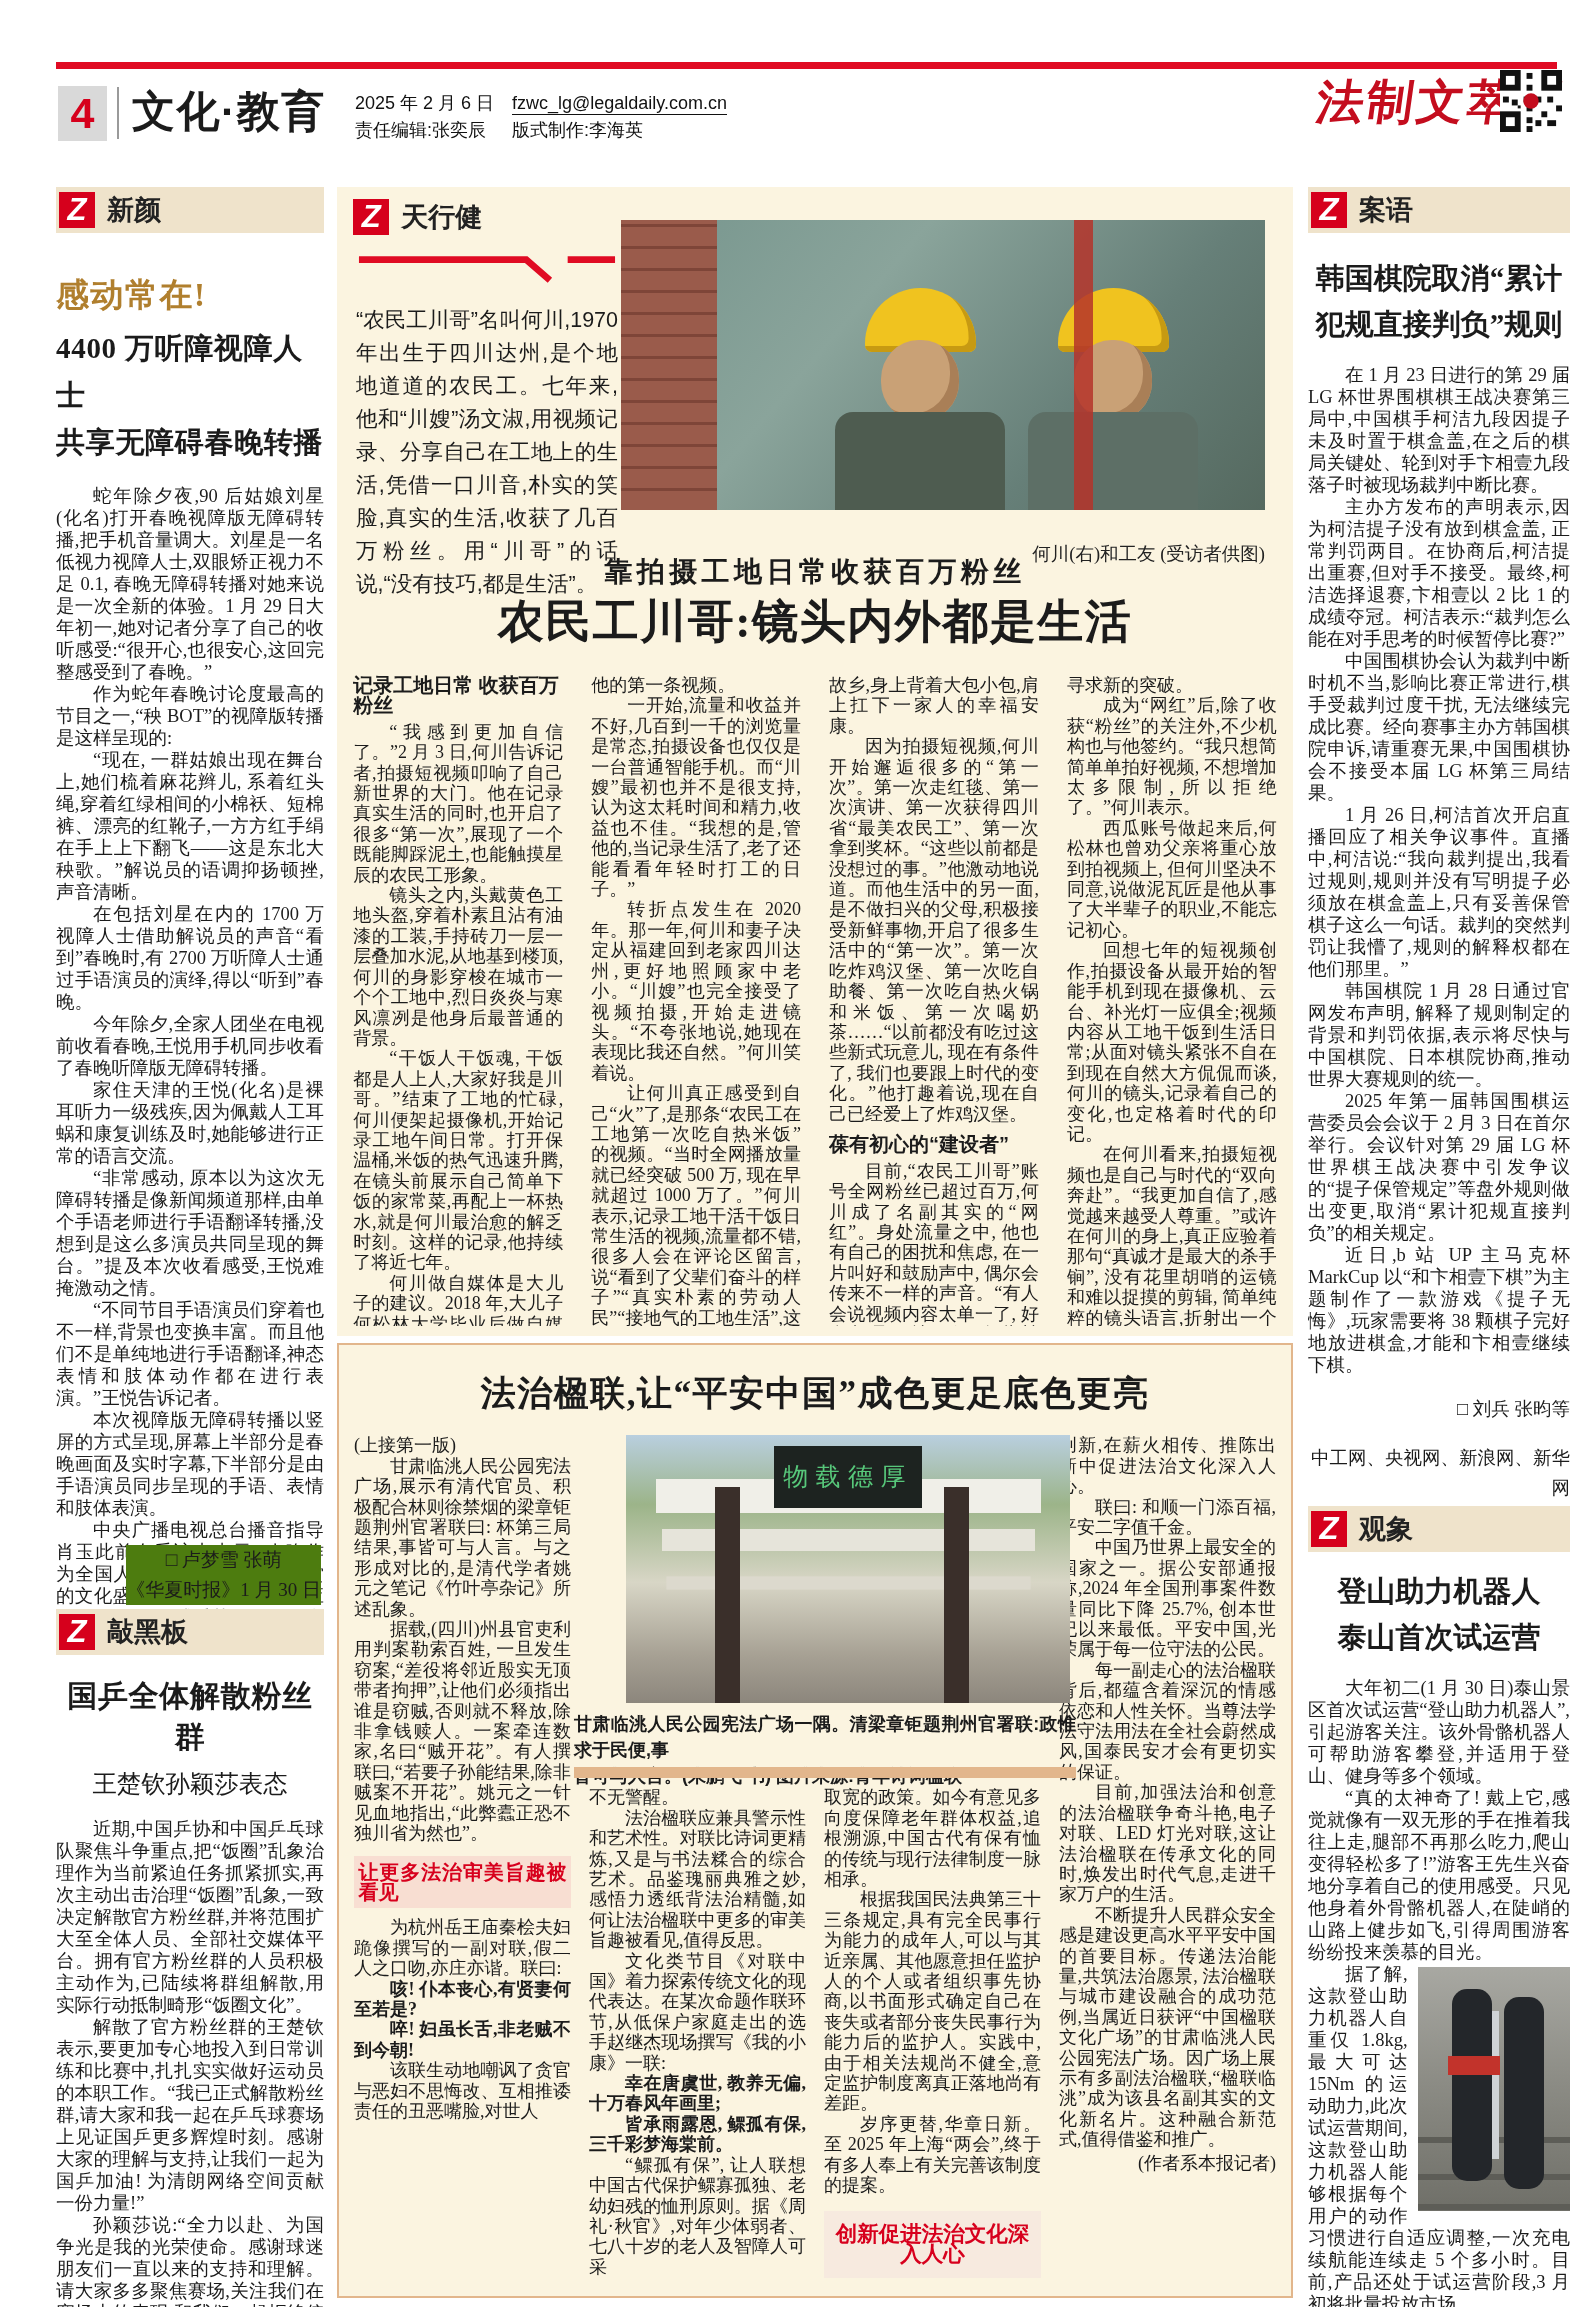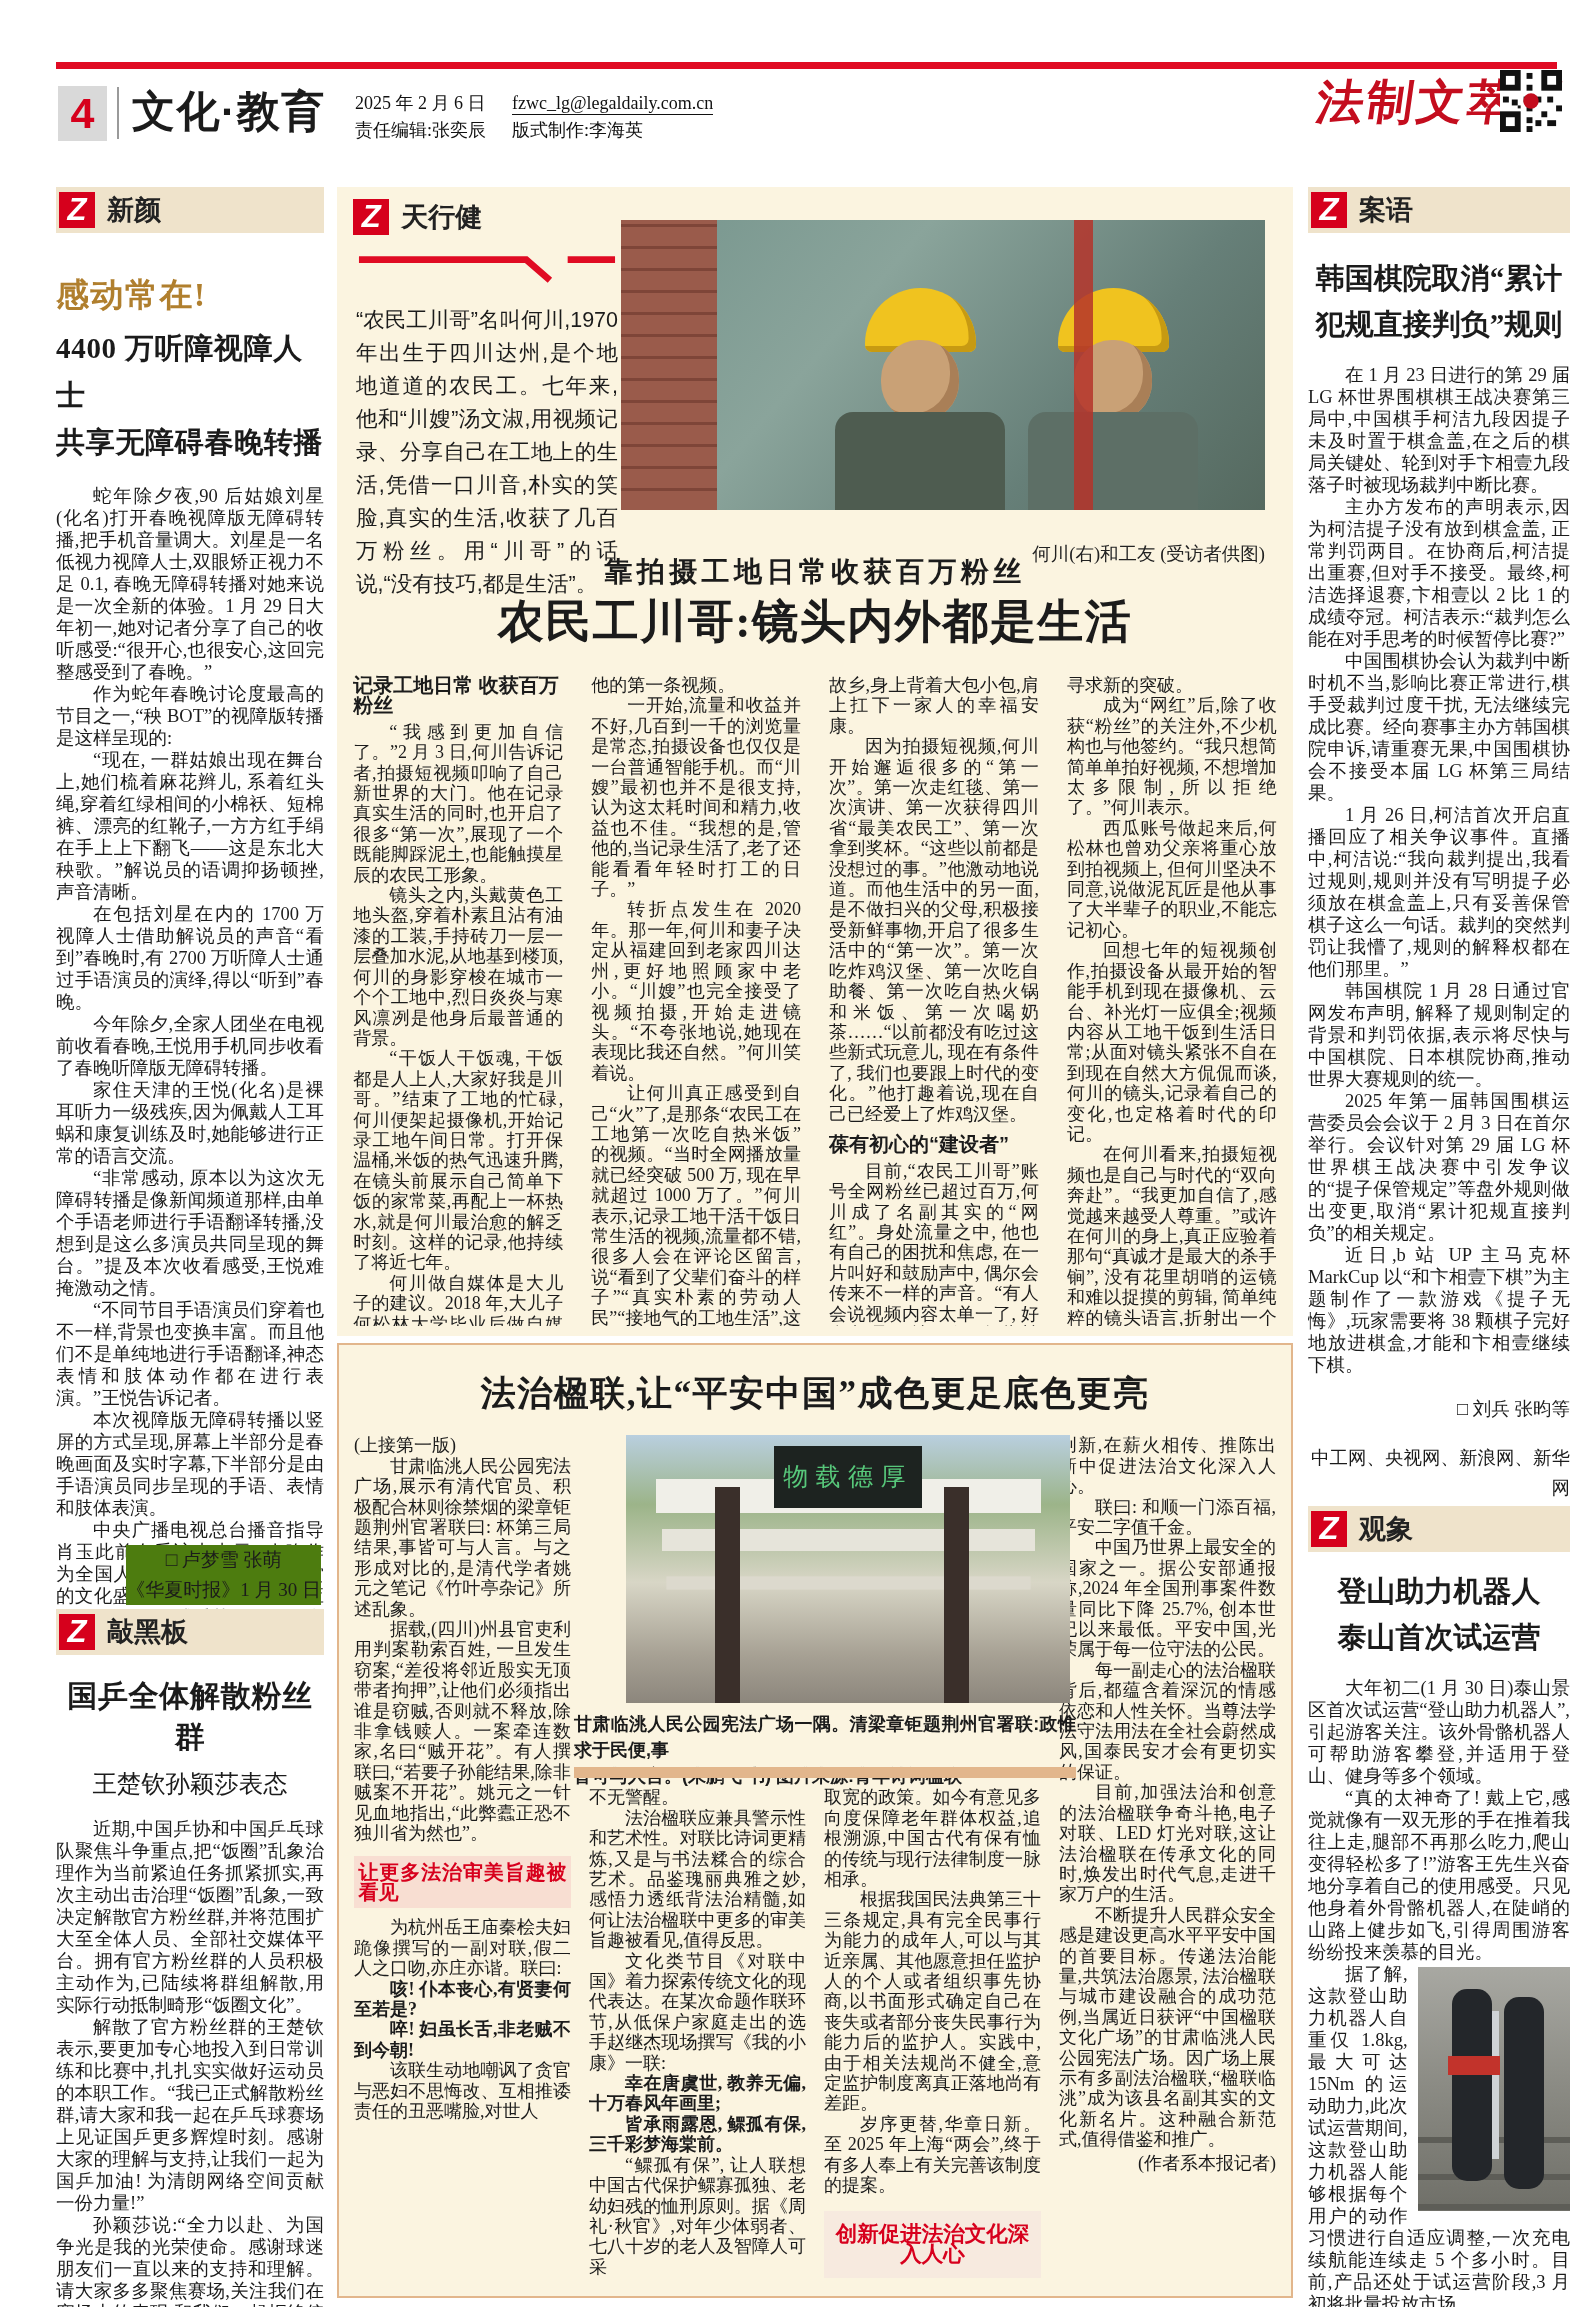"2025 年 2 月 6" .hmeta { font-family: Liberation Serif, serif -> Liberation Sans, sans-serif }
